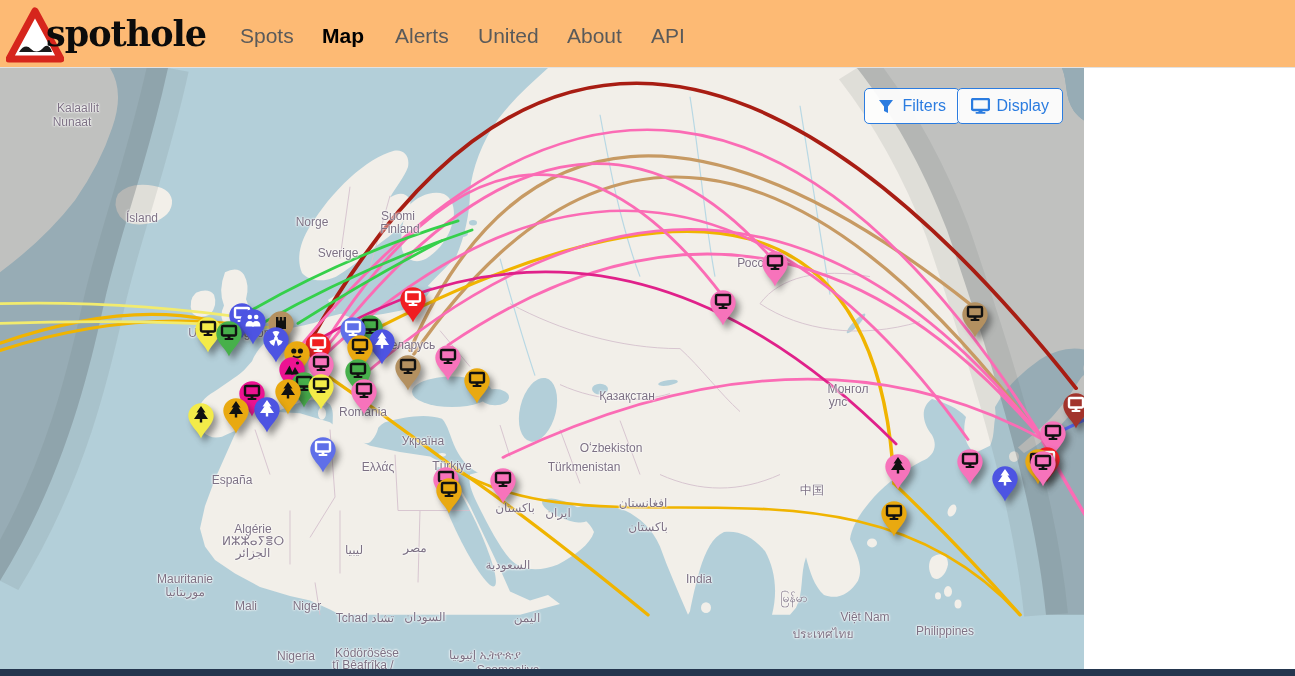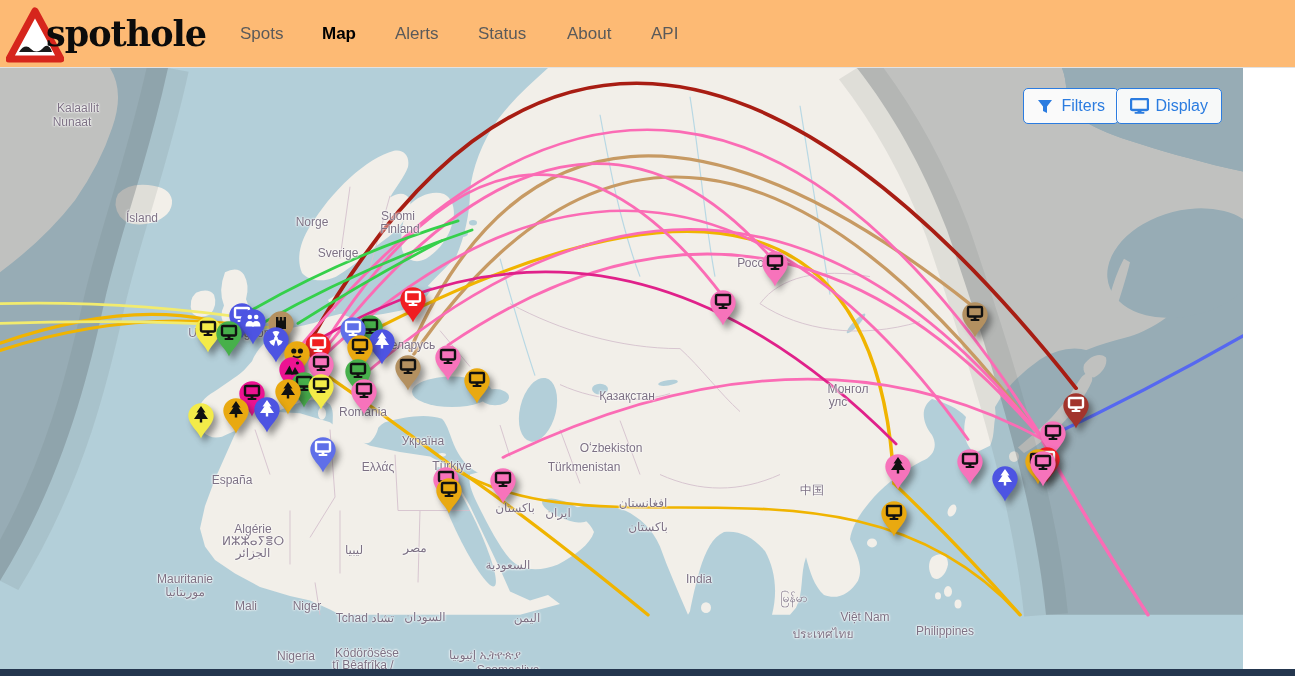"Spots" .nav-item { font-size: 17px -> 21px }
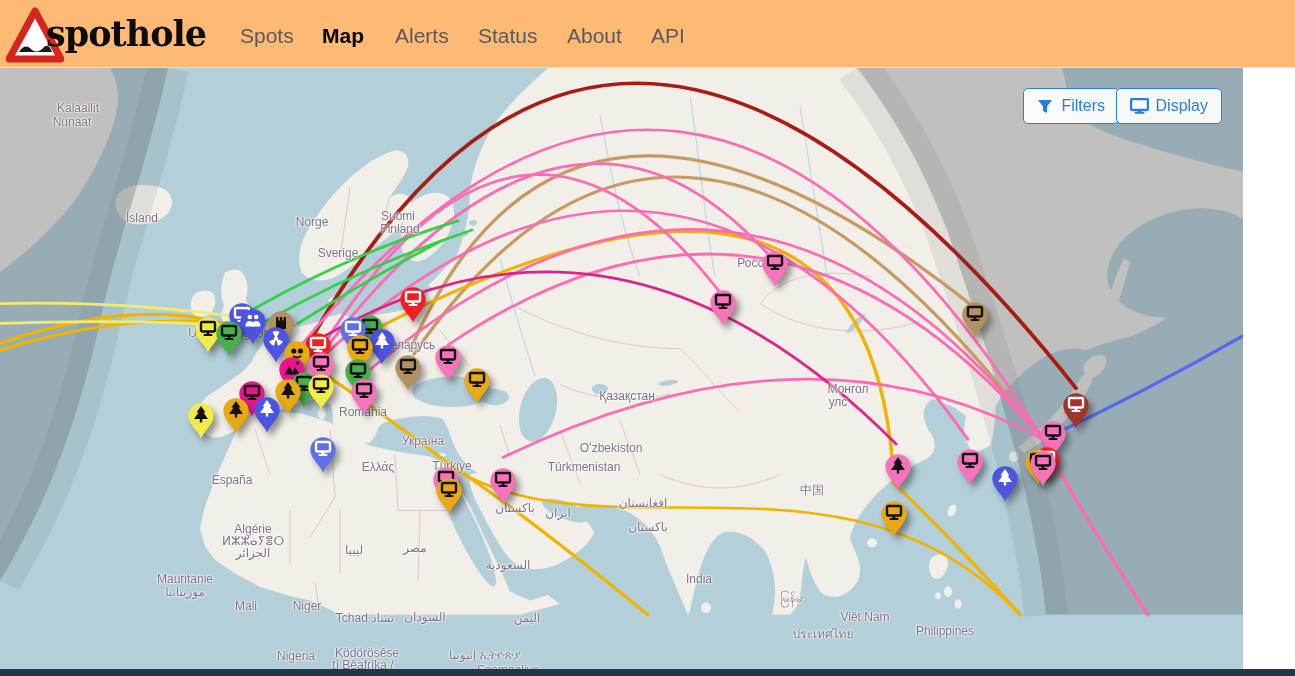"Status" a.nav-item { text: Status -> United }
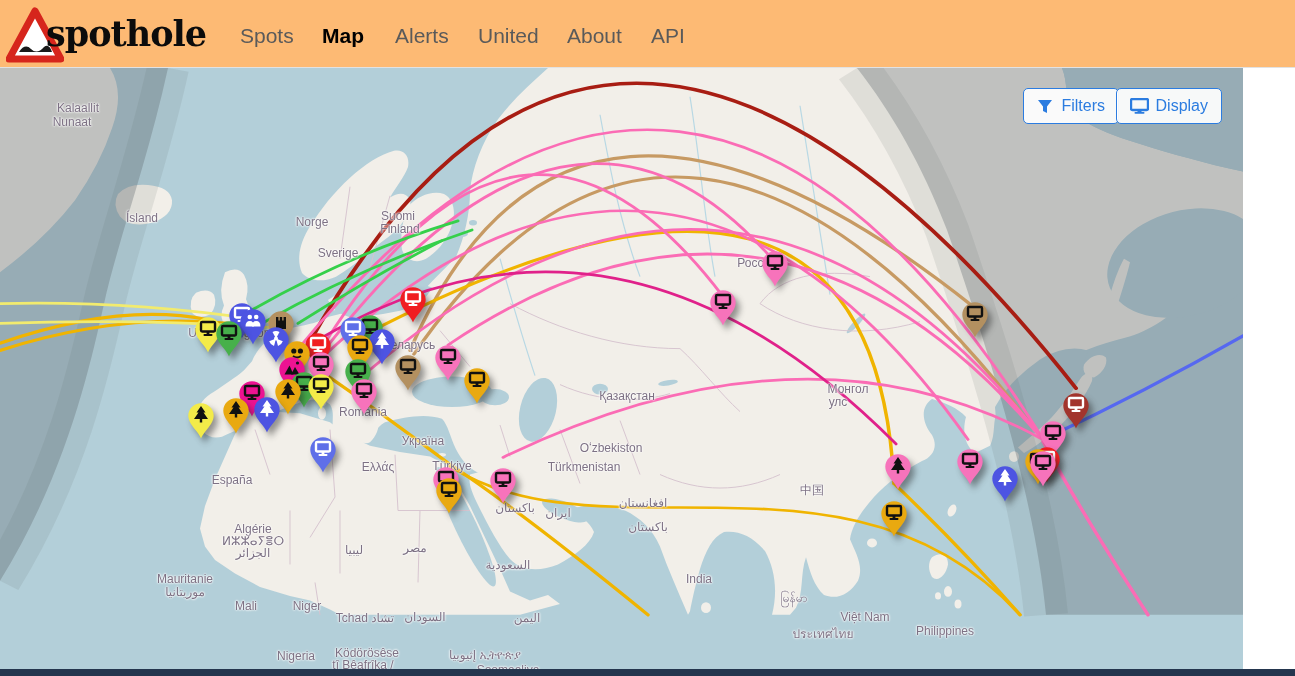"Kalaallit" #map { width: 1243px -> 1084px }
